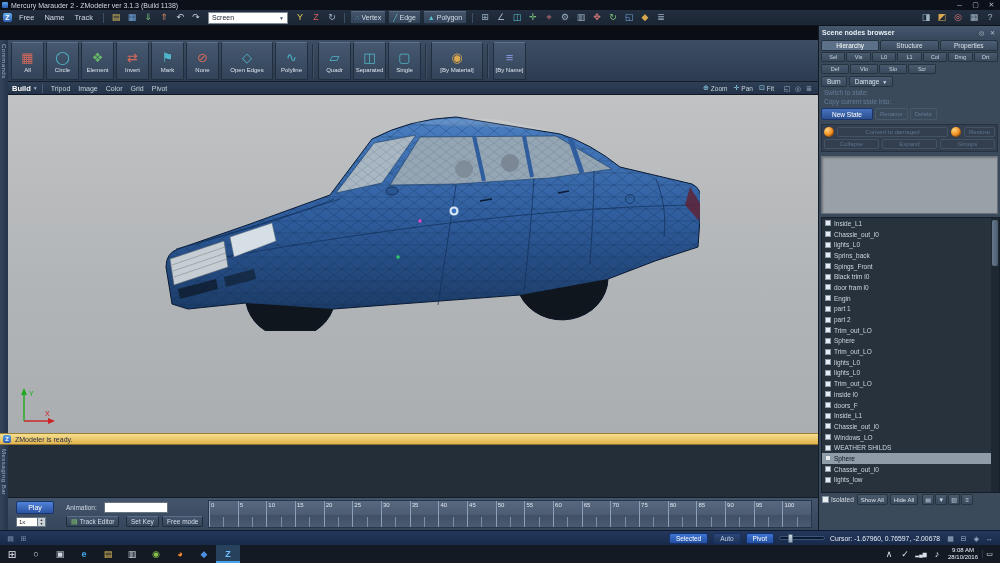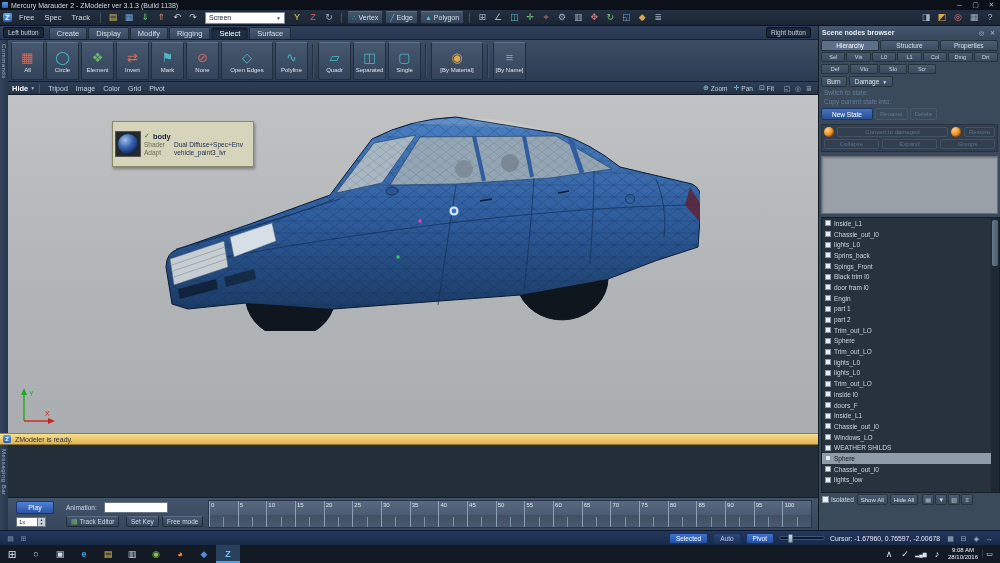"Spec" span.menu-item { text: Spec -> Name }
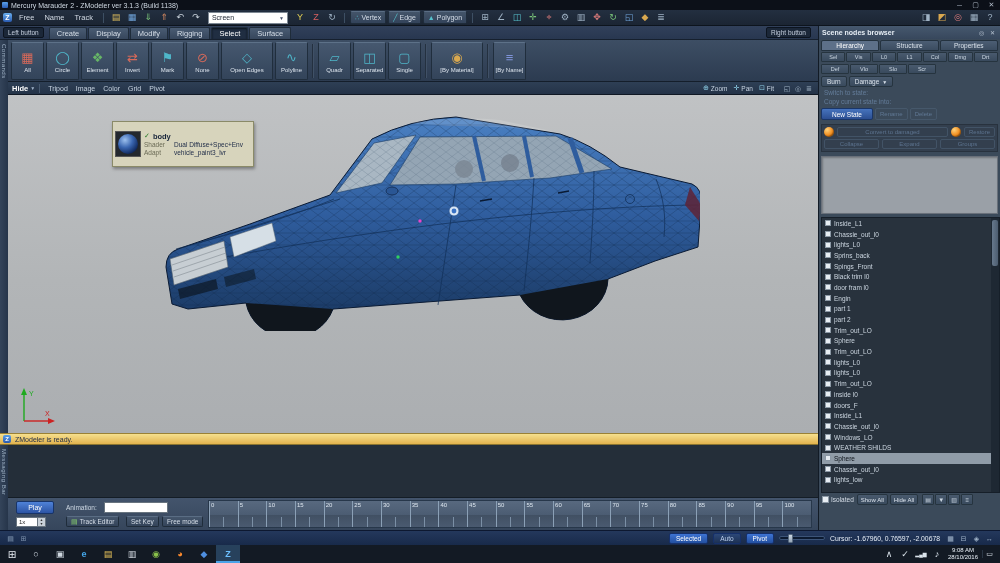"Create" div.tabrow { html: <div> <span>Left button</span> <div> <span>Create</span> <span>Display</span> <span>Modify</span> <span>Rigging</span> <span>Select</span> <span>Surface</span> </div> <span></span> <span>Right button</span> </div> -> none }
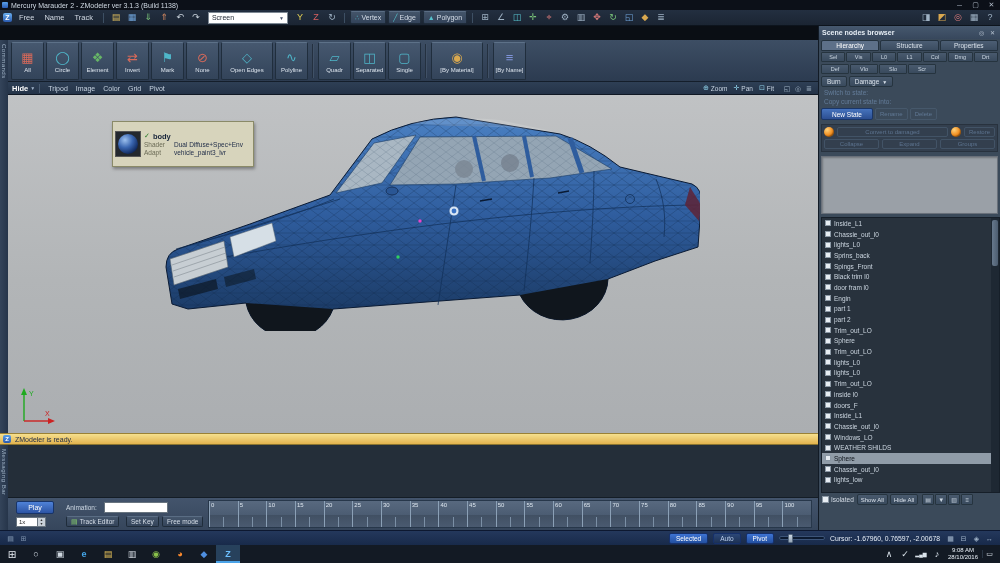"Hide" b { text: Hide -> Build }
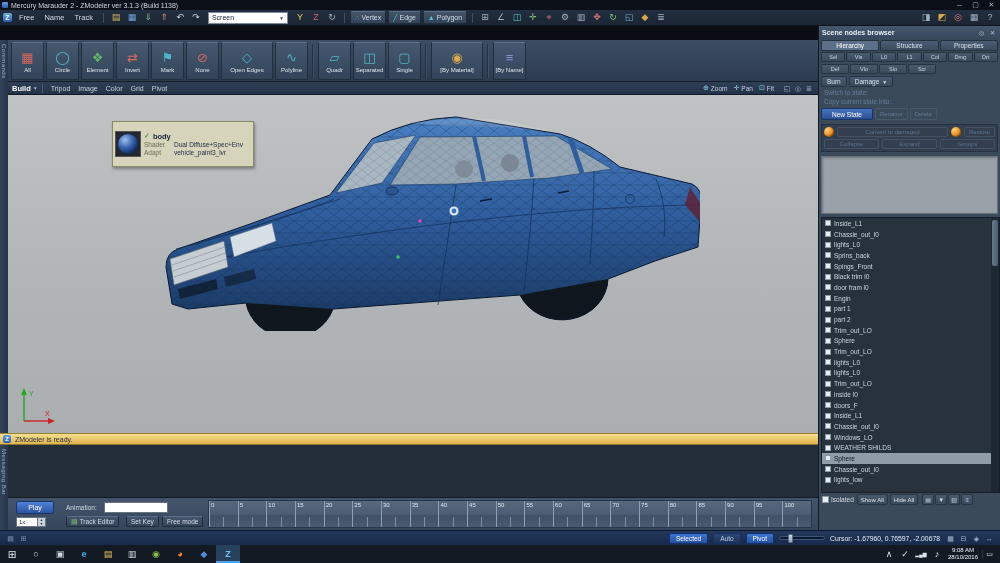"body" div.tooltip { html: <div> <span> <i></i> </span> <div> <div> <span>✓</span> <b>body</b> </div> <div> <span>Shader</span> <span>Dual Diffuse+Spec+Env</span> </div> <div> <span>Adapt</span> <span>vehicle_paint3_lvr</span> </div> </div> </div> -> none }
